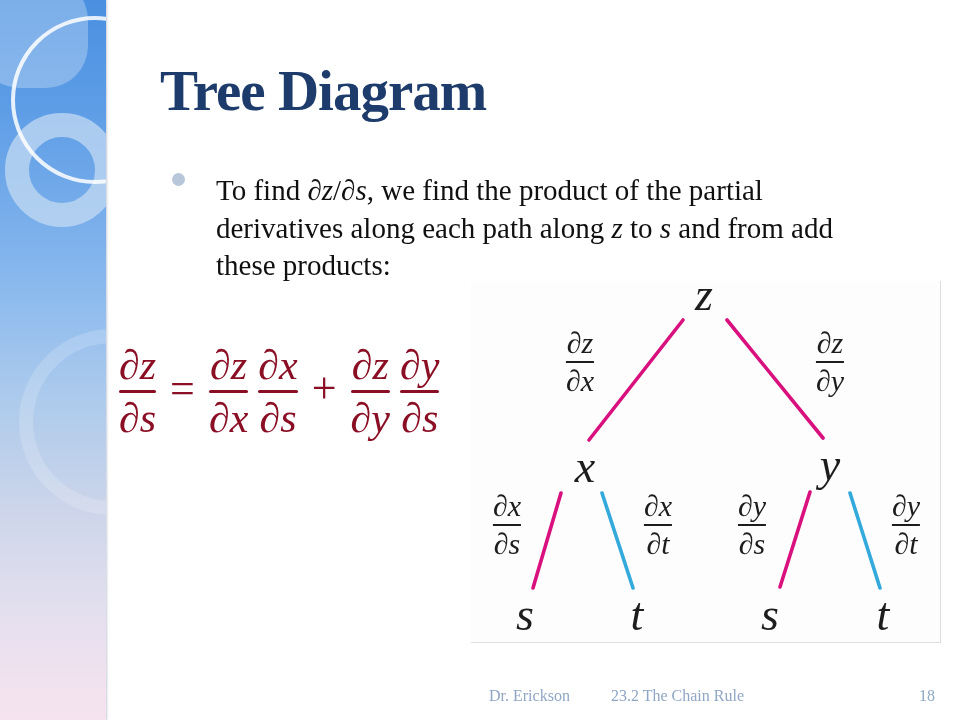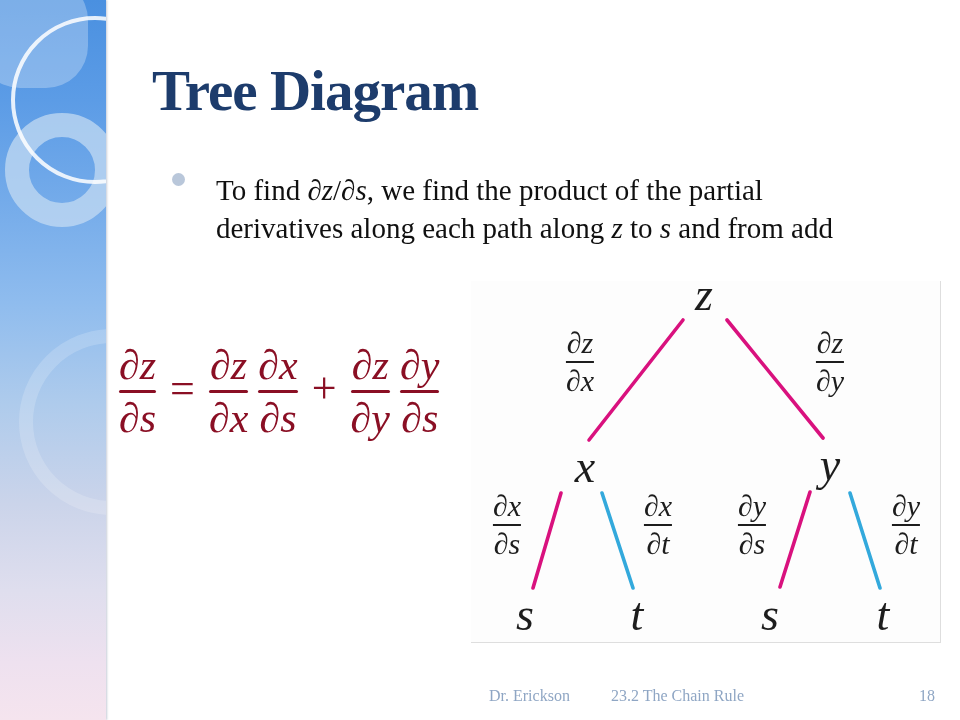"Tree Diagram" .title { left: 152px -> 160px }
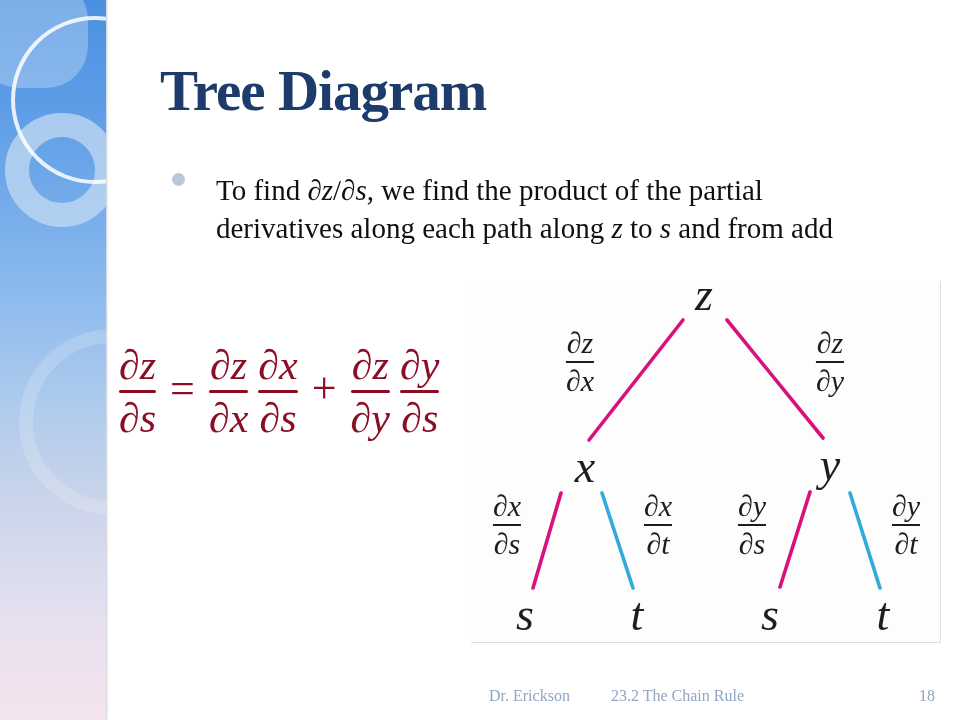"these products:" span { html: none -> <span>these products:</span> }
